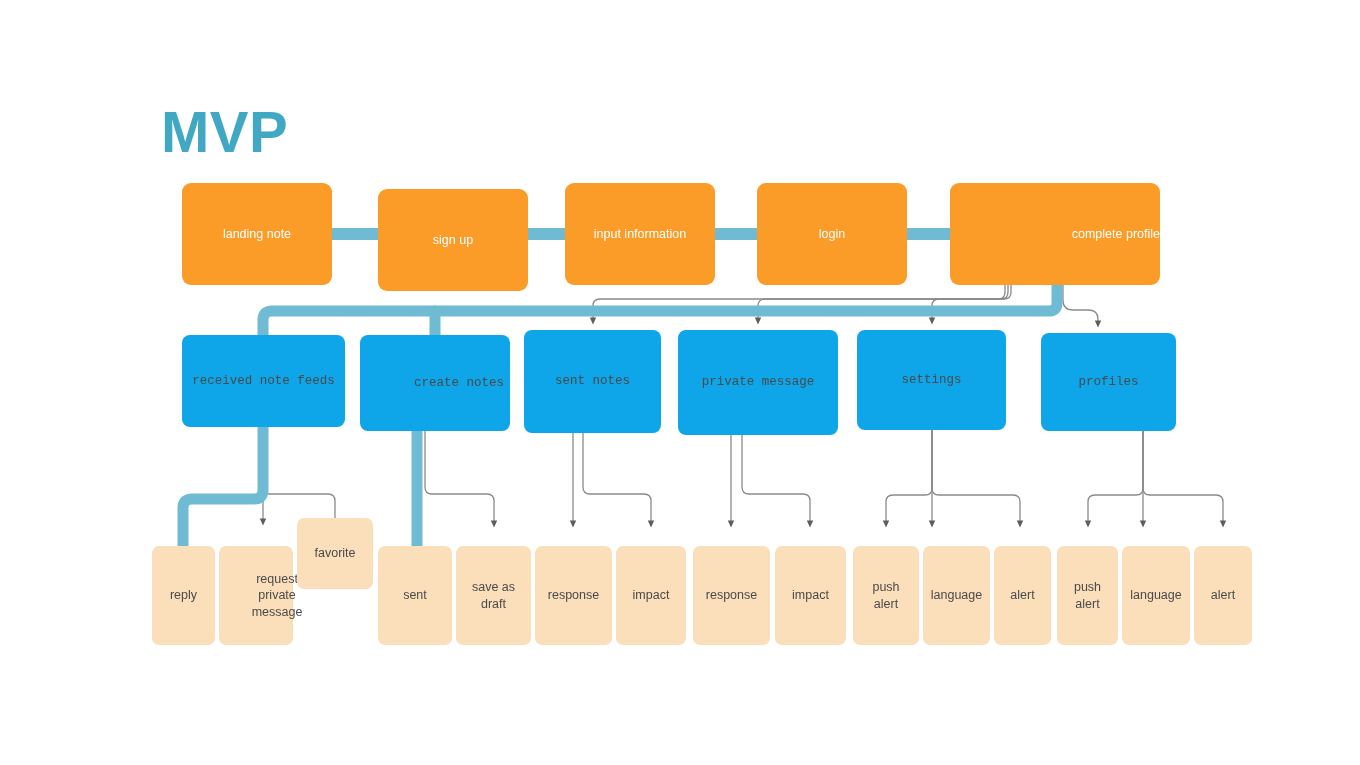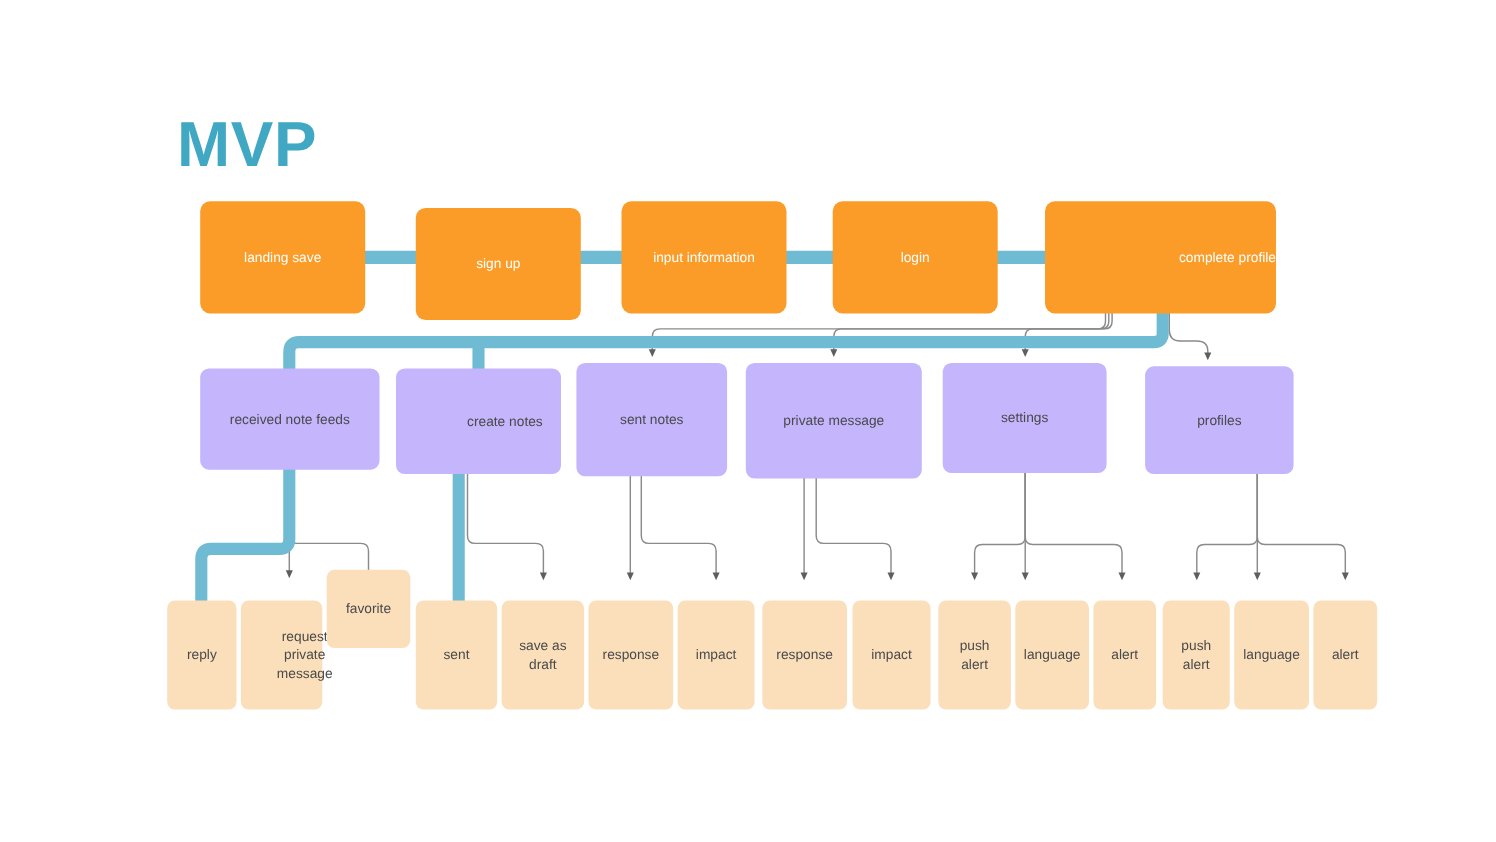"landing save" span { text: save -> note }
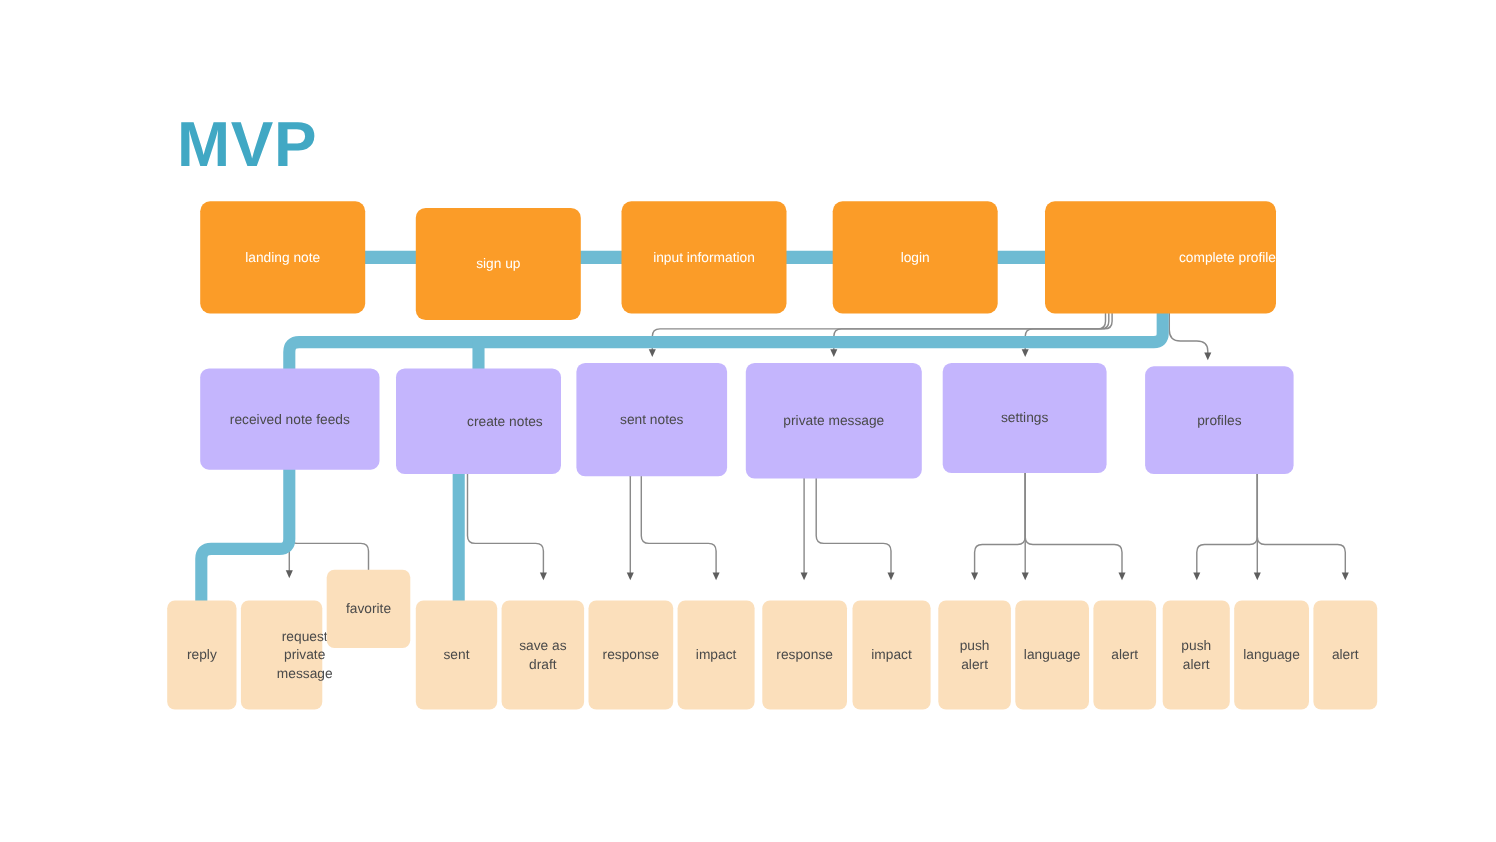"received note feeds" .node.l2 { background: #c4b5fd -> #0ea5e9; font-family: none -> Liberation Mono, monospace }
